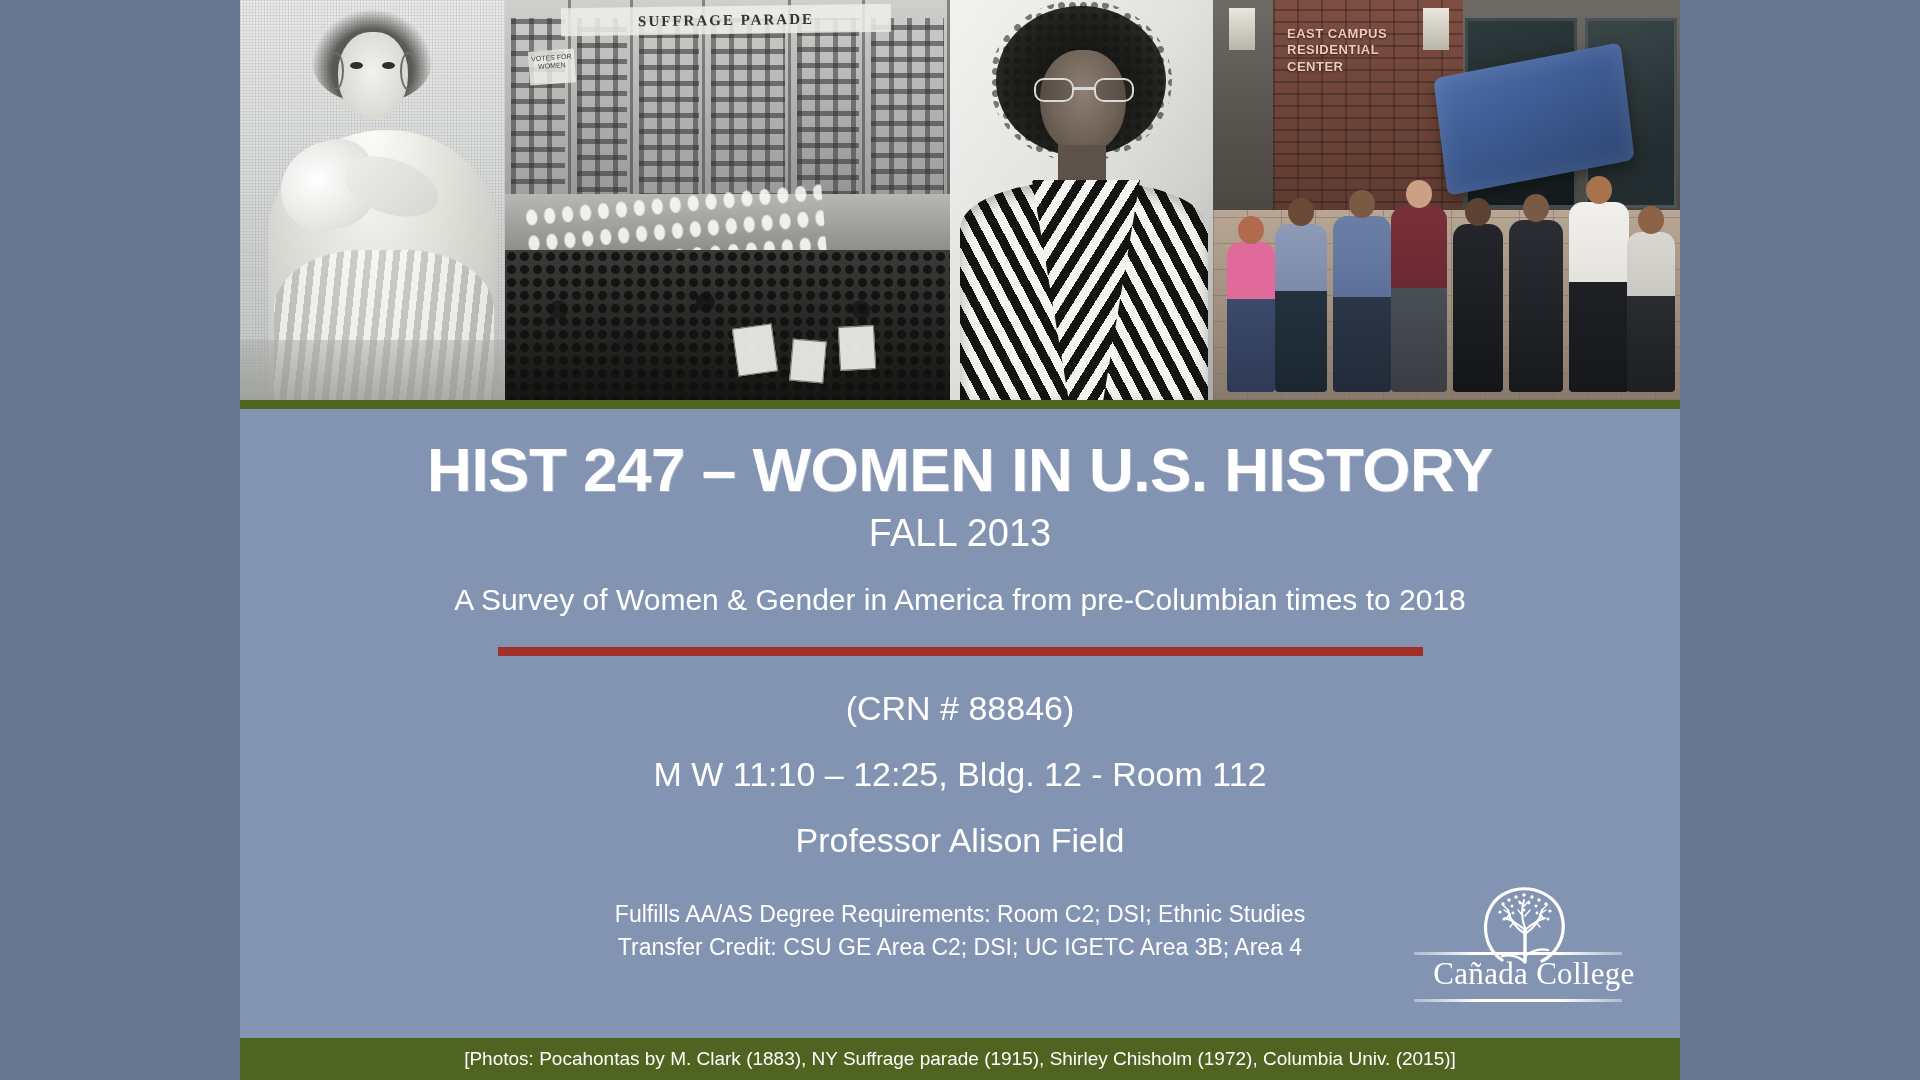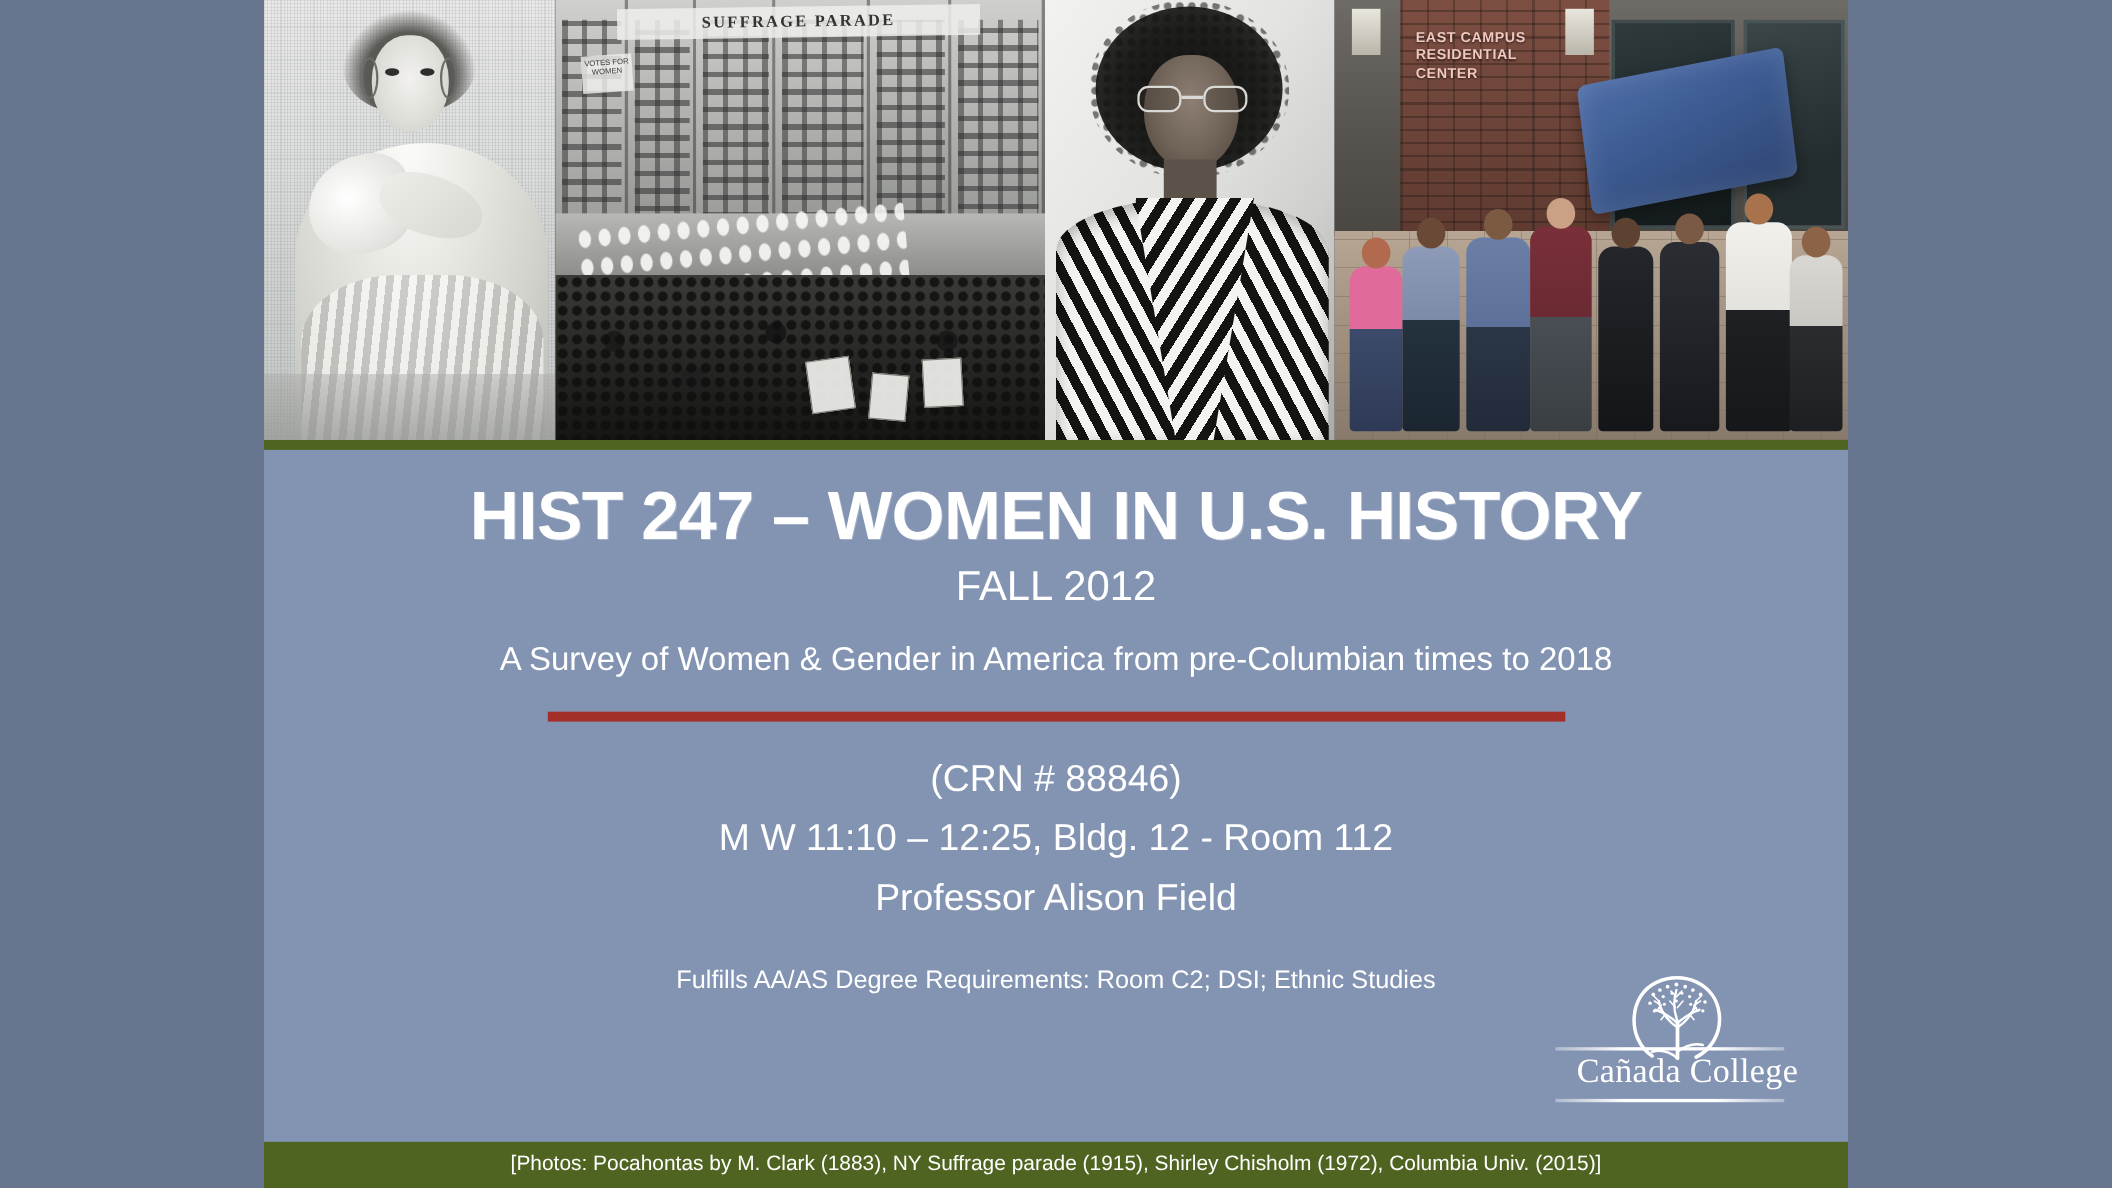"FALL 2012" div { text: 2012 -> 2013 }
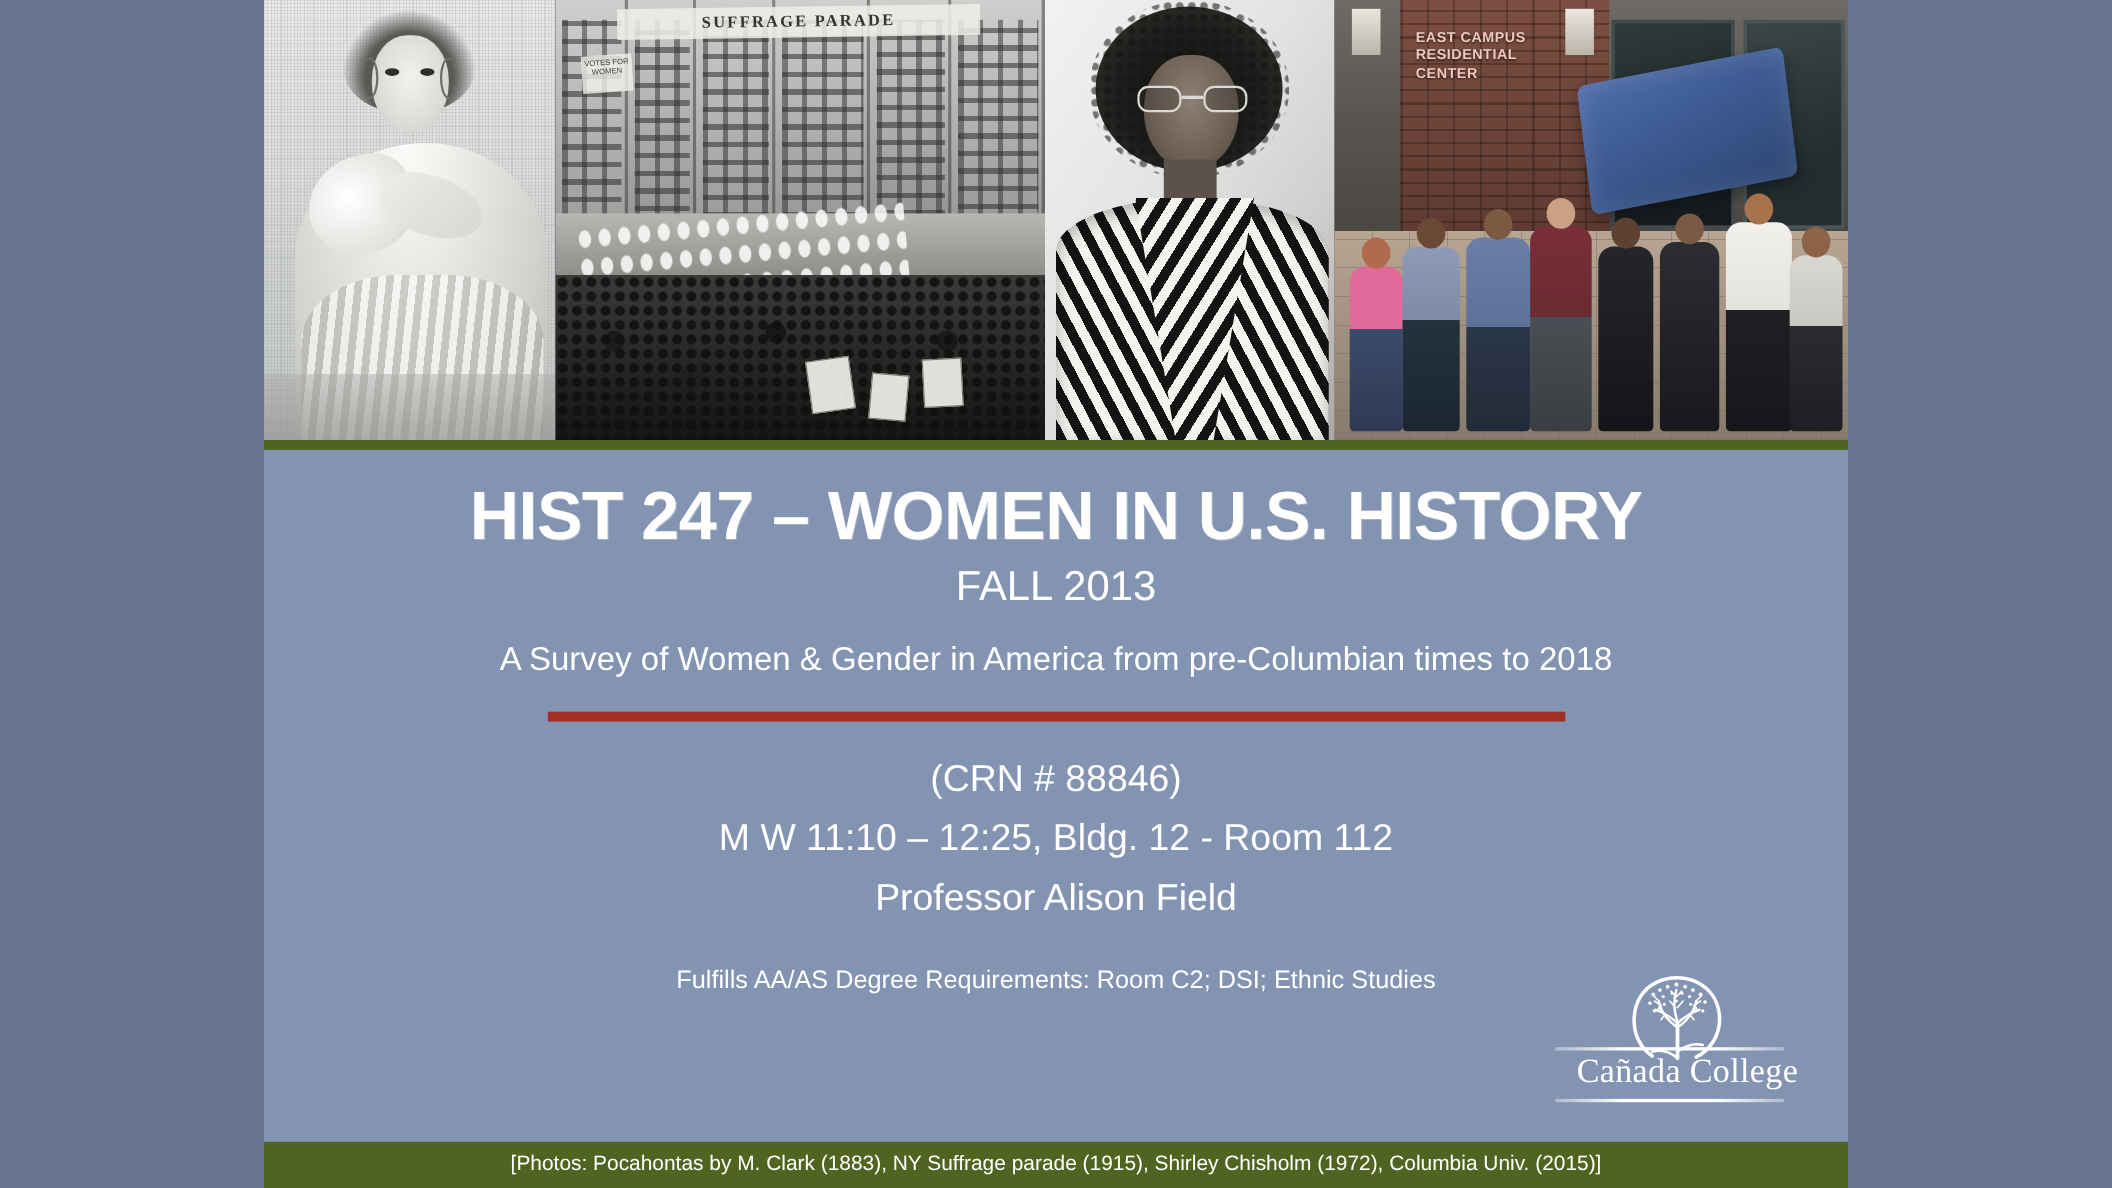"(CRN # 88846)" #details { gap: 8px -> 20px }
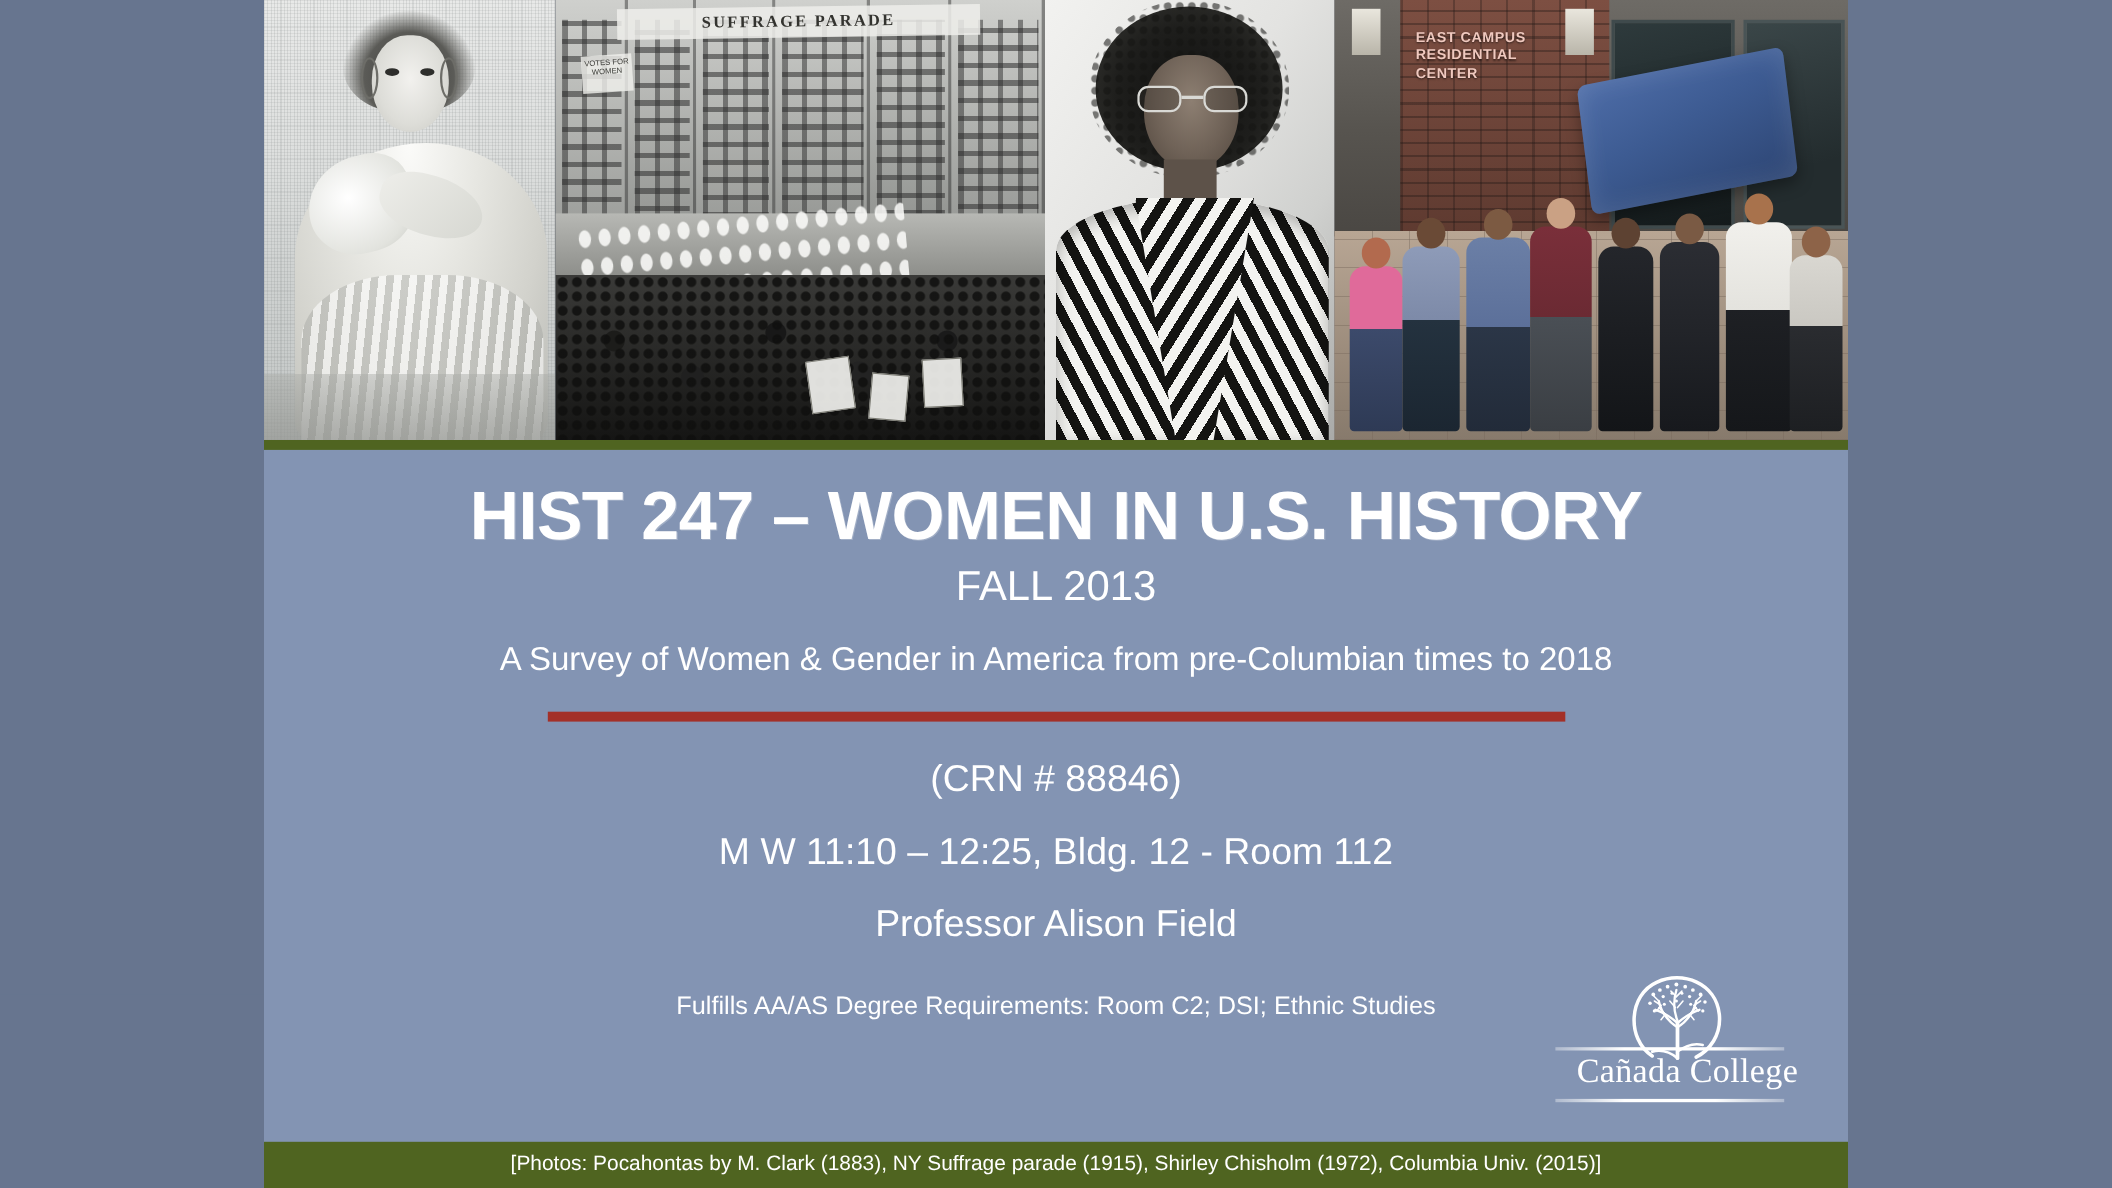"Transfer Credit: CSU GE Area" div.req-line { html: none -> <div>Transfer Credit: CSU GE Area C2; DSI; UC IGETC Area 3B; Area 4</div> }
